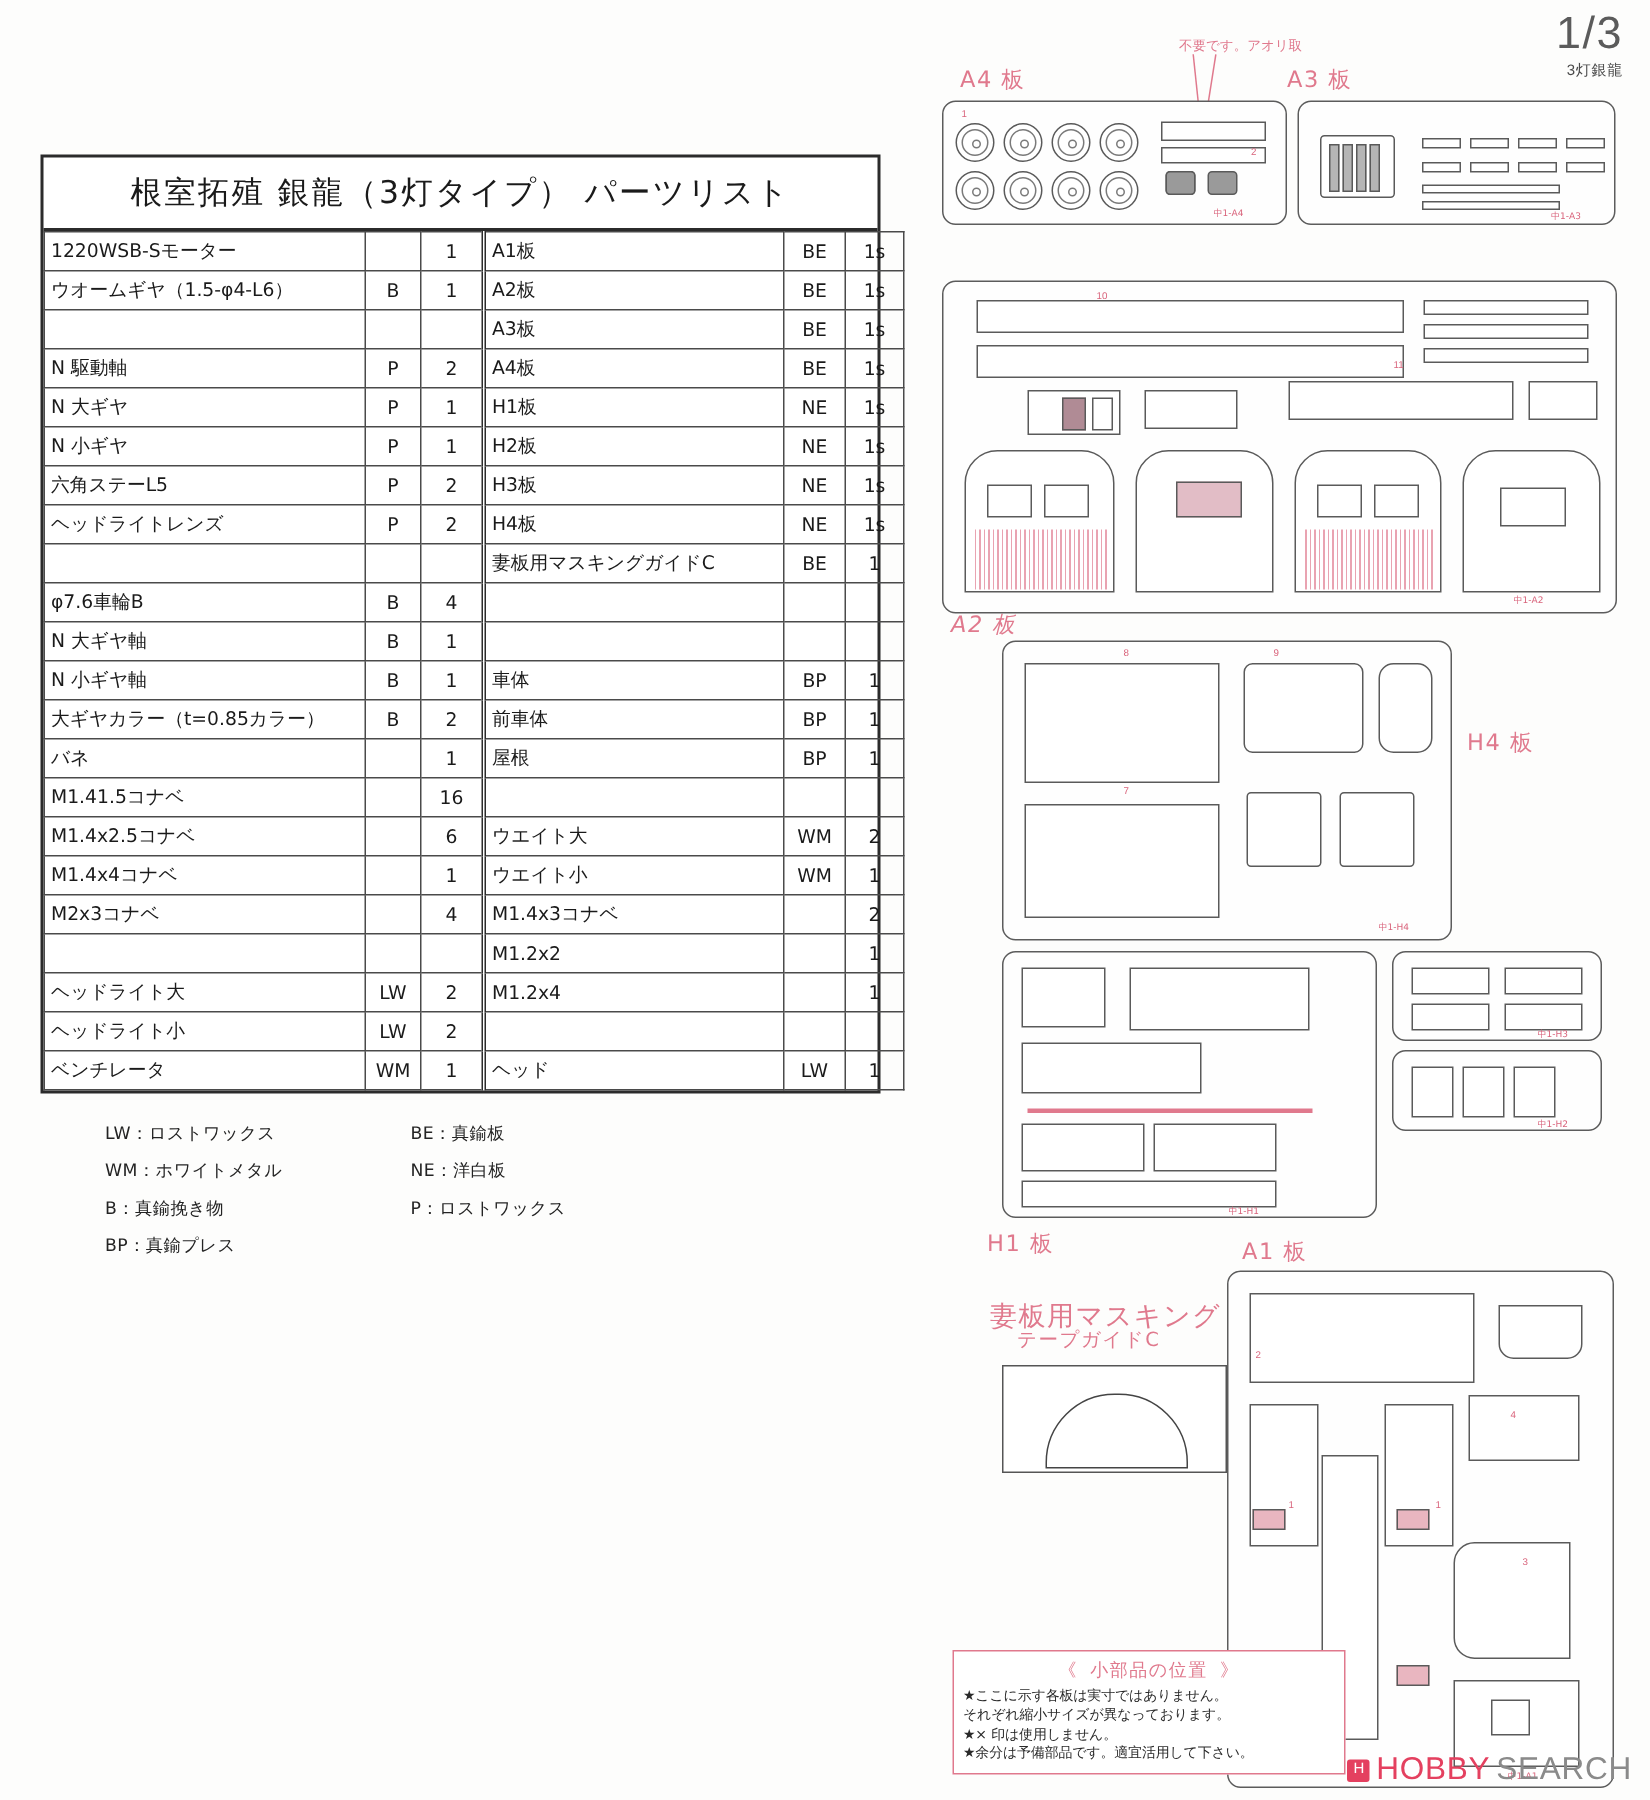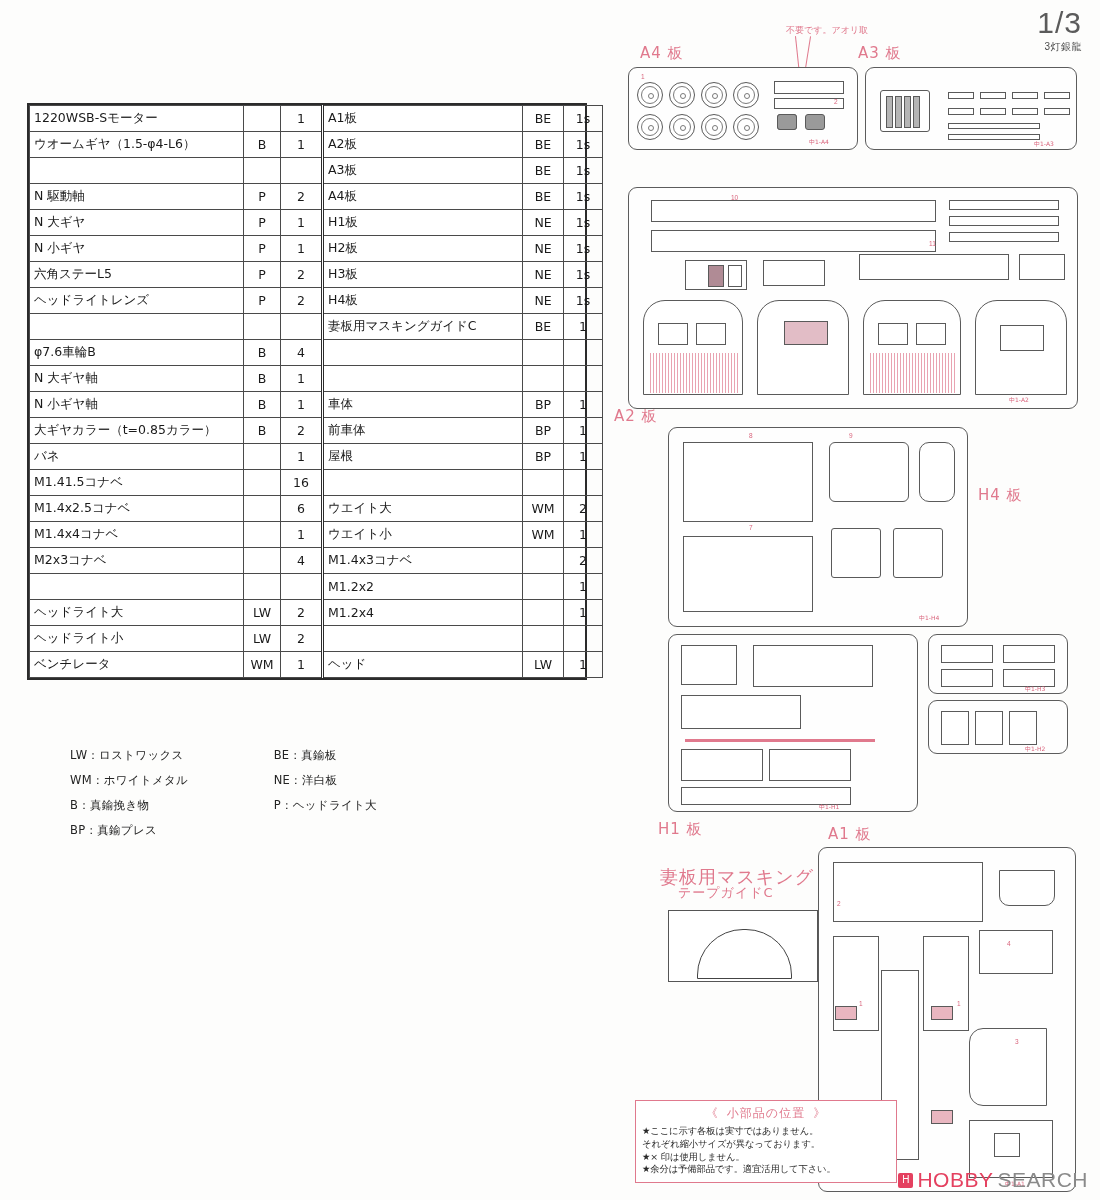"根室拓殖 銀龍（3灯タイプ） パーツリスト" div { html: none -> <div>根室拓殖 銀龍（3灯タイプ） パーツリスト</div> }
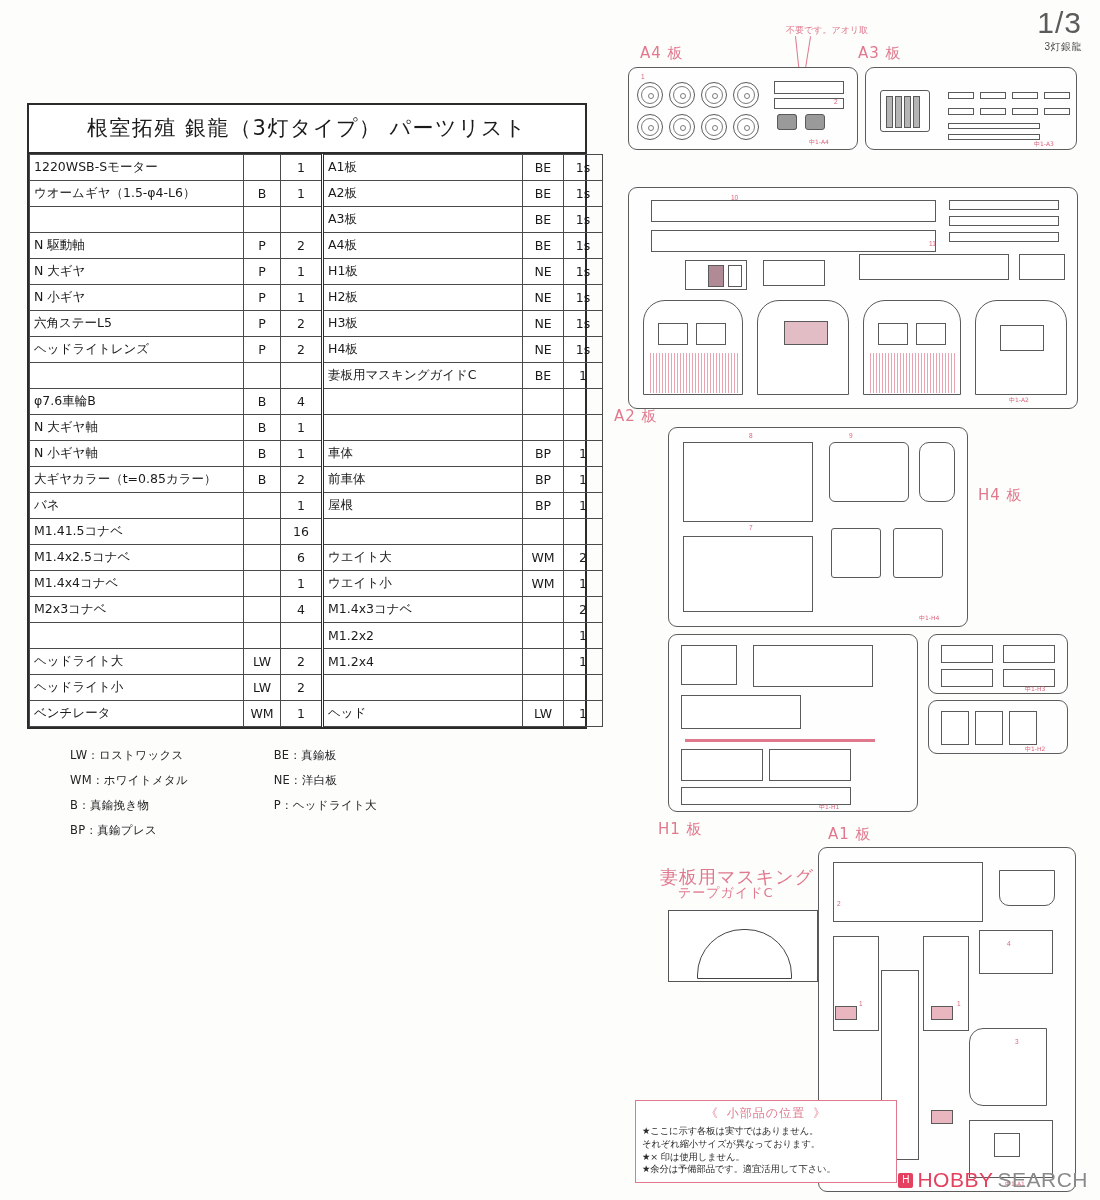"A2 板" div.lbl { font-style: none -> italic; left: 4px -> 24px }
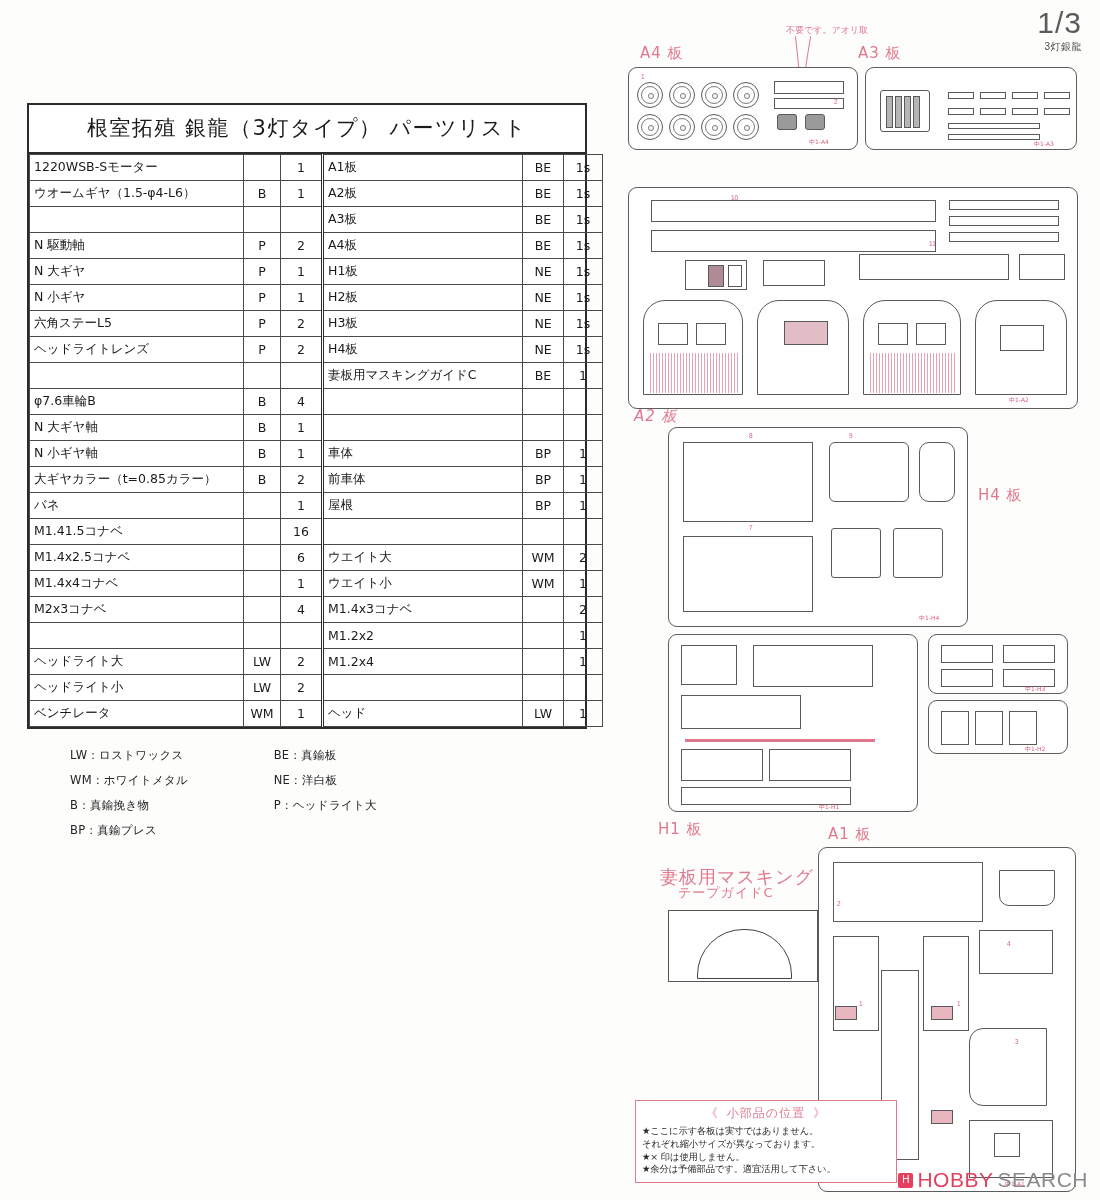"P：ヘッドライト大" div.row { text: ヘッドライト大 -> ロストワックス }
